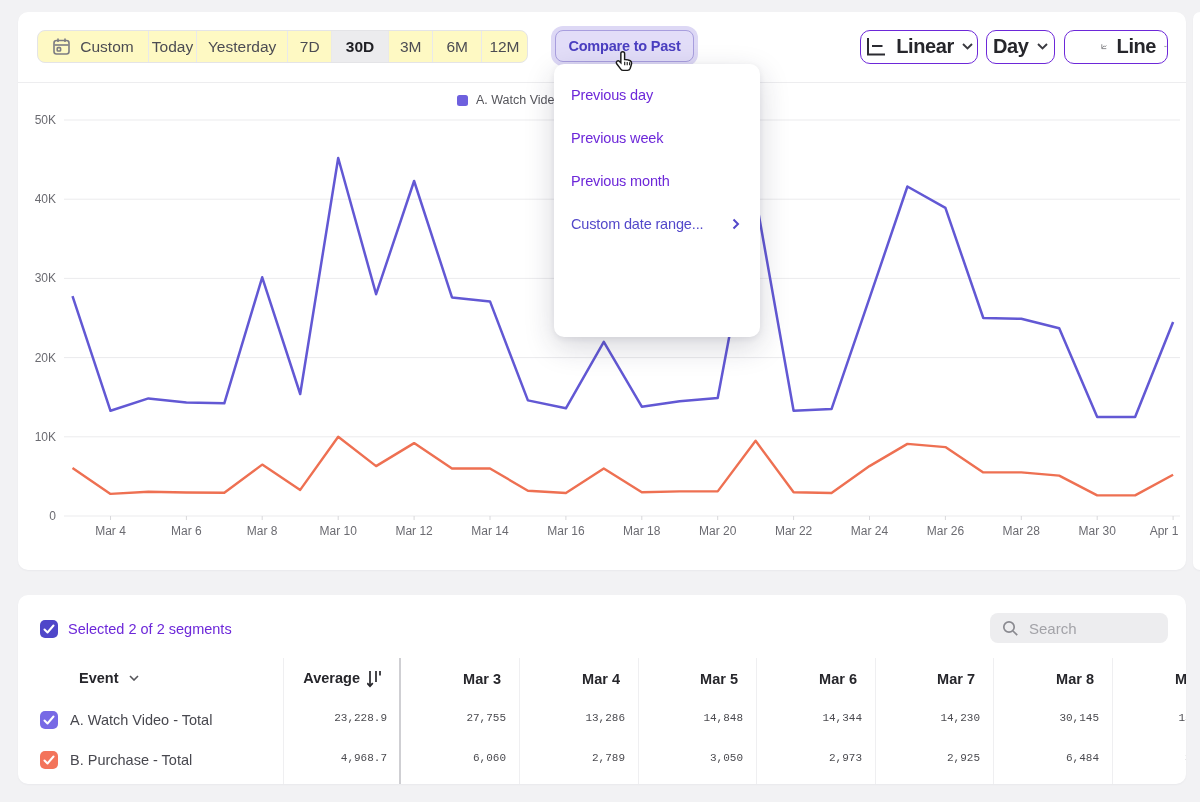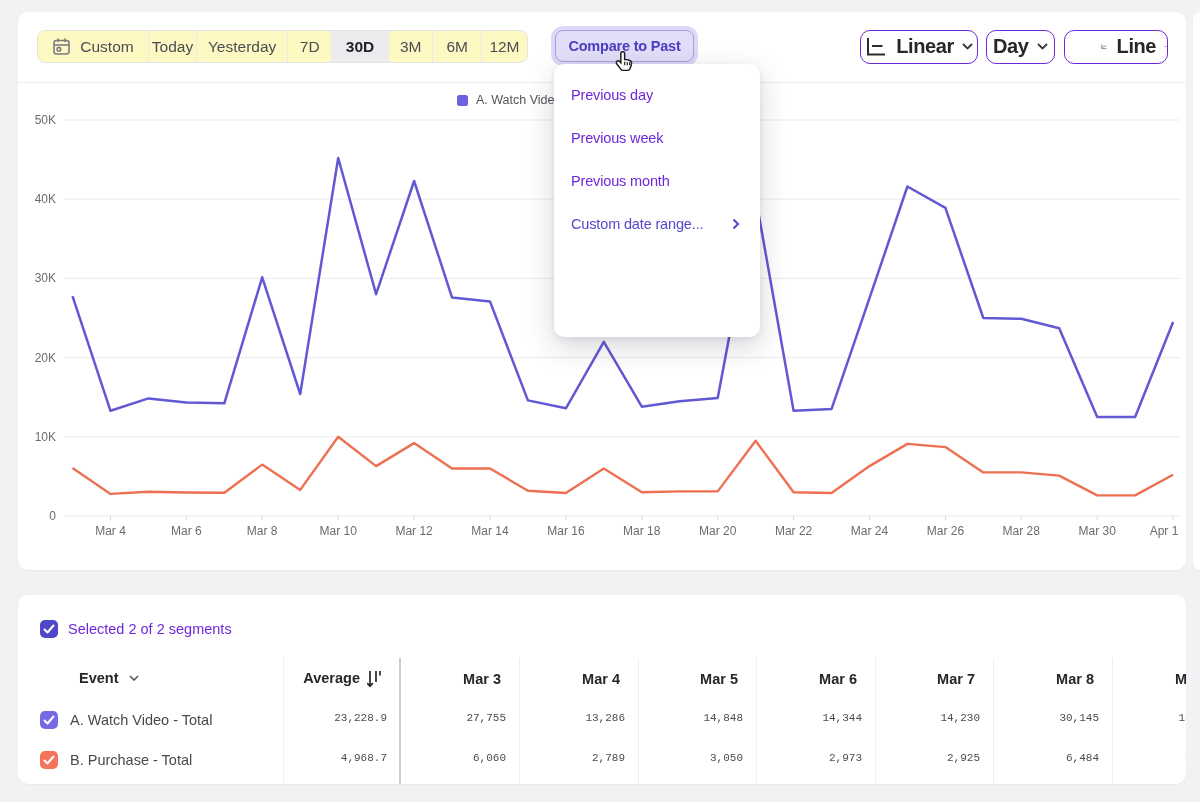"Search" div { html: none -> <div> <svg> <circle></circle> <line></line> </svg> <span>Search</span> </div> }
